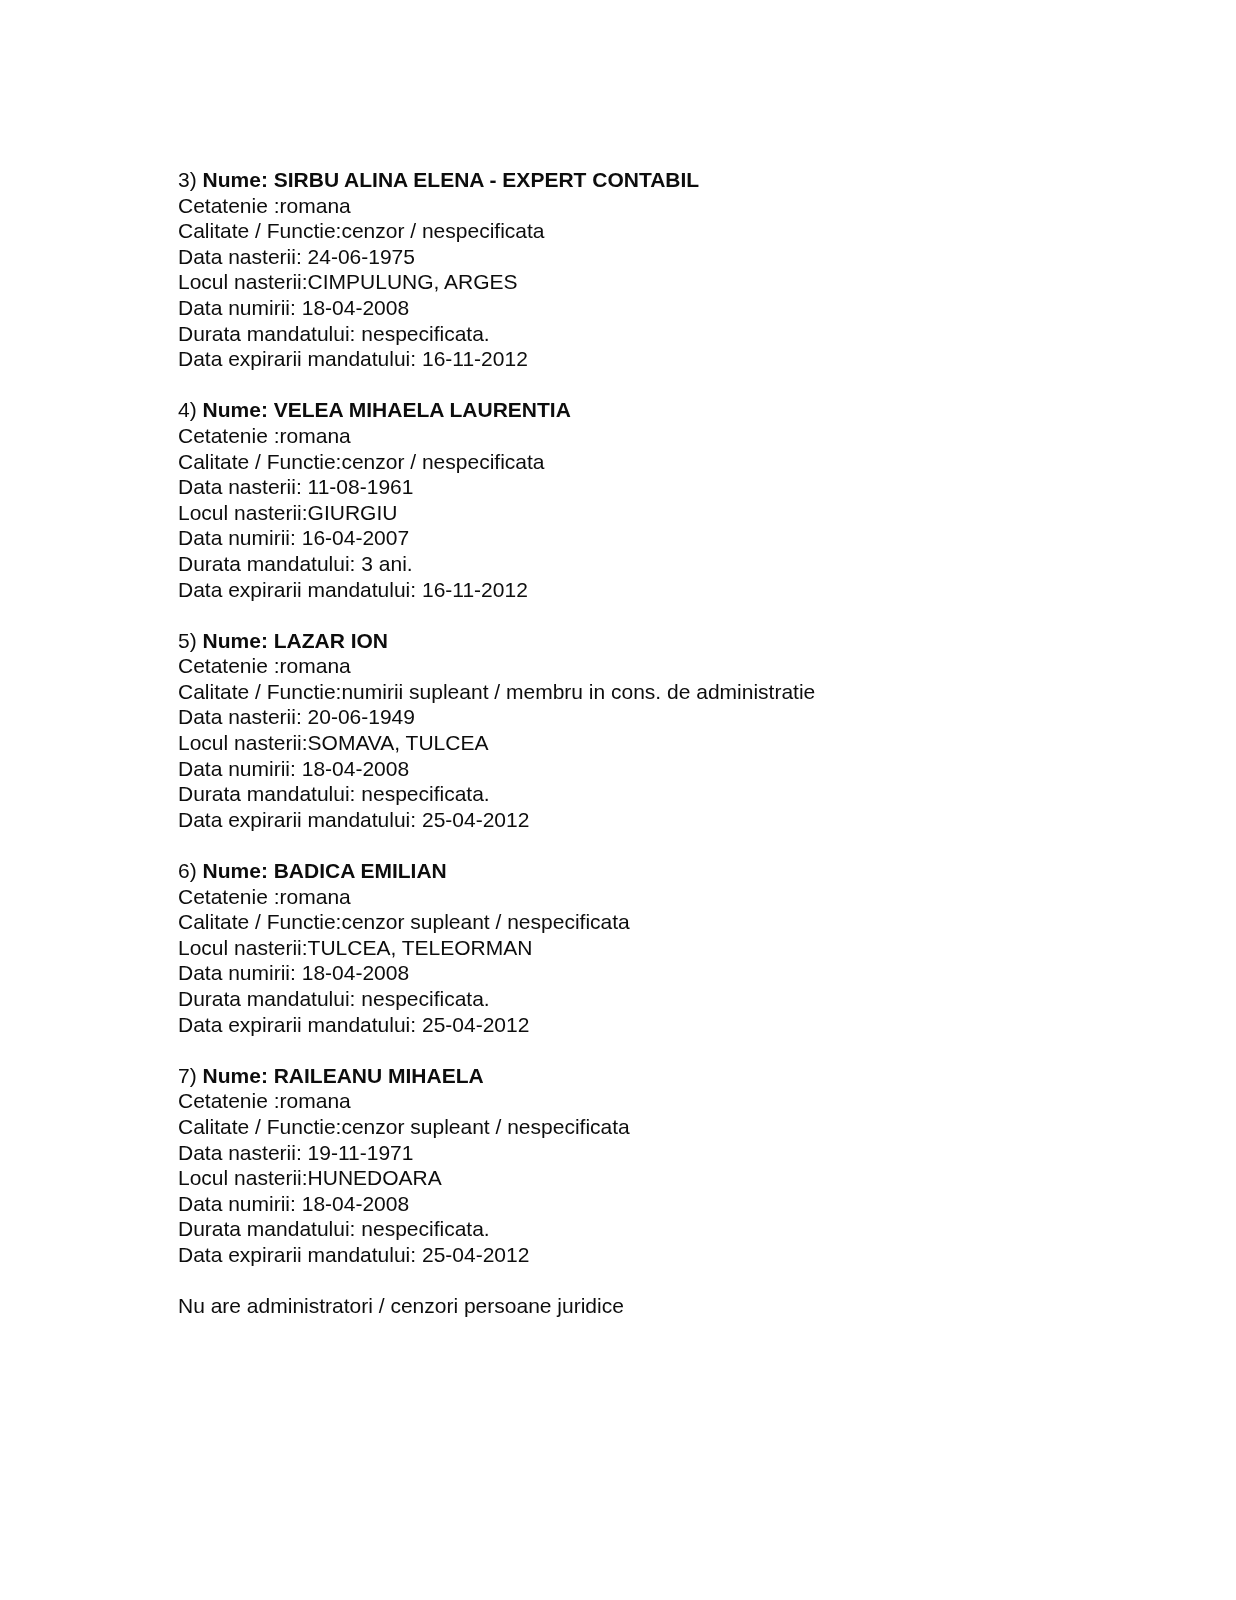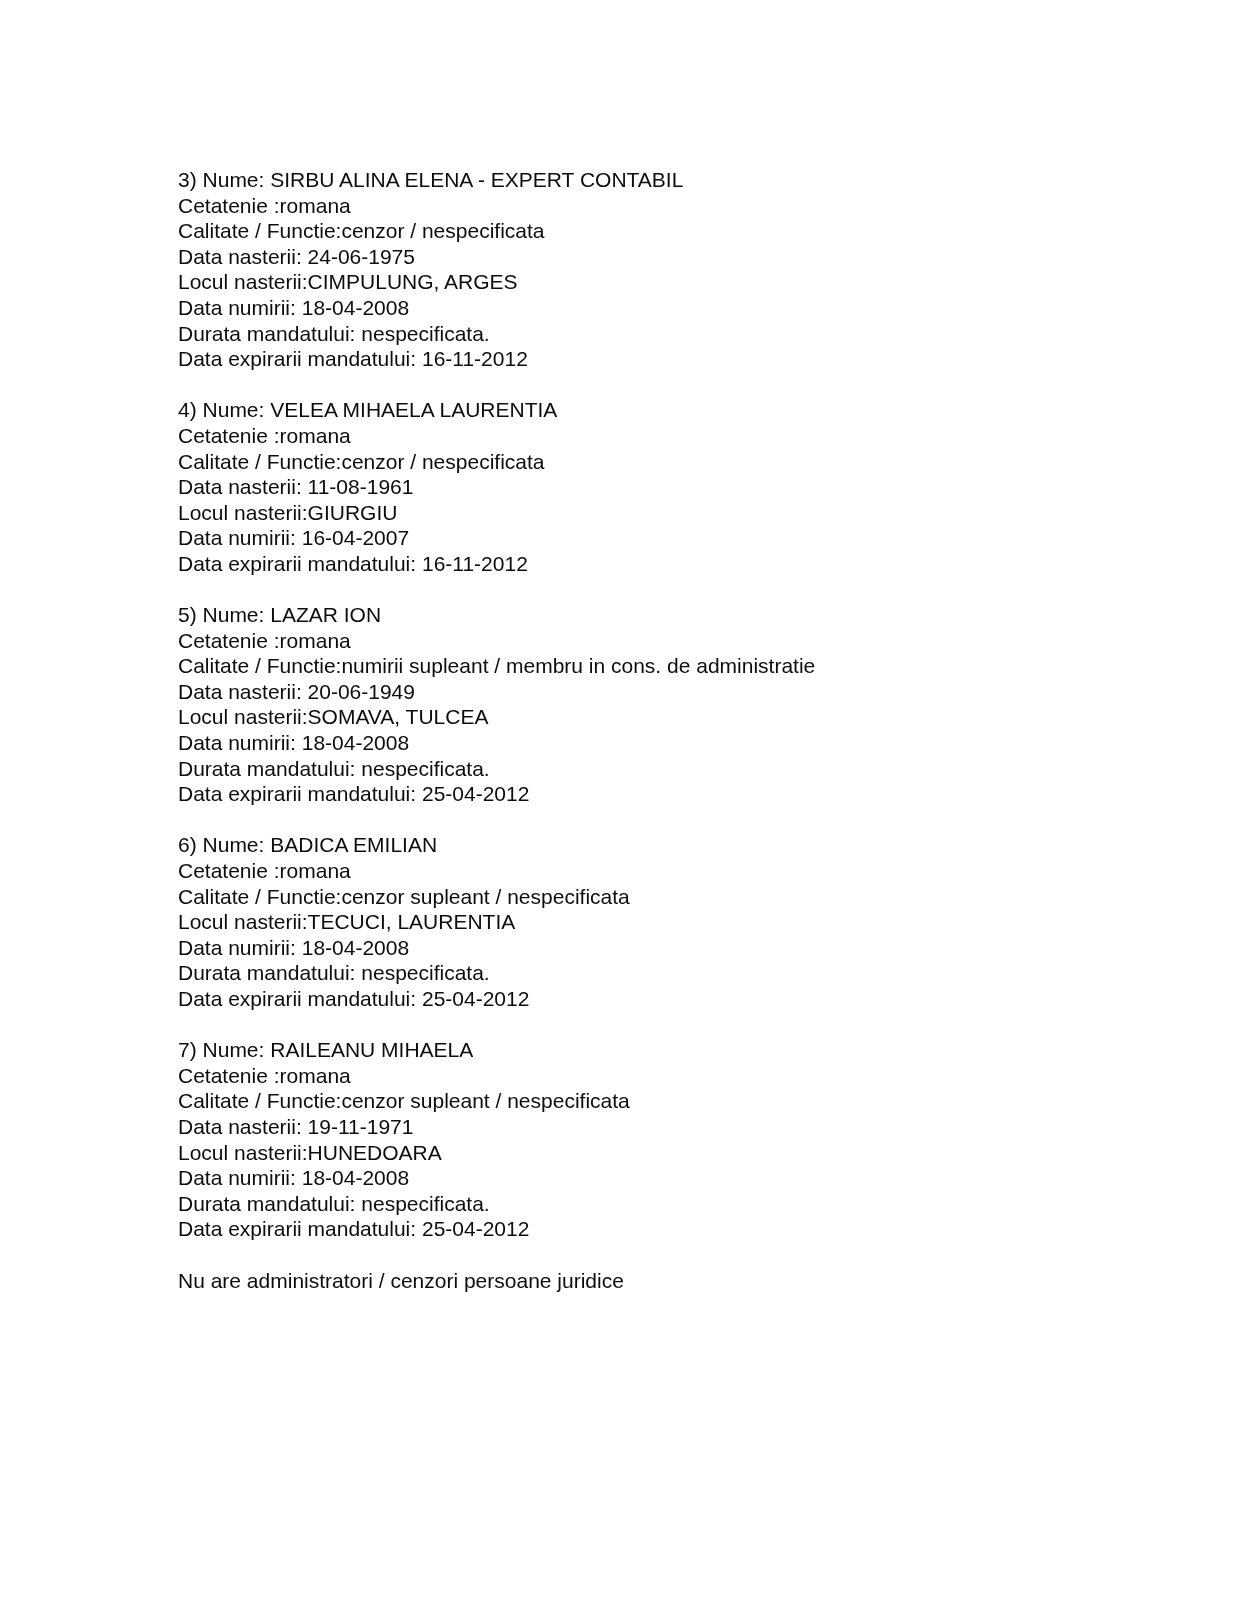"Nume: SIRBU ALINA ELENA -" .b { font-weight: 400 -> 700 }
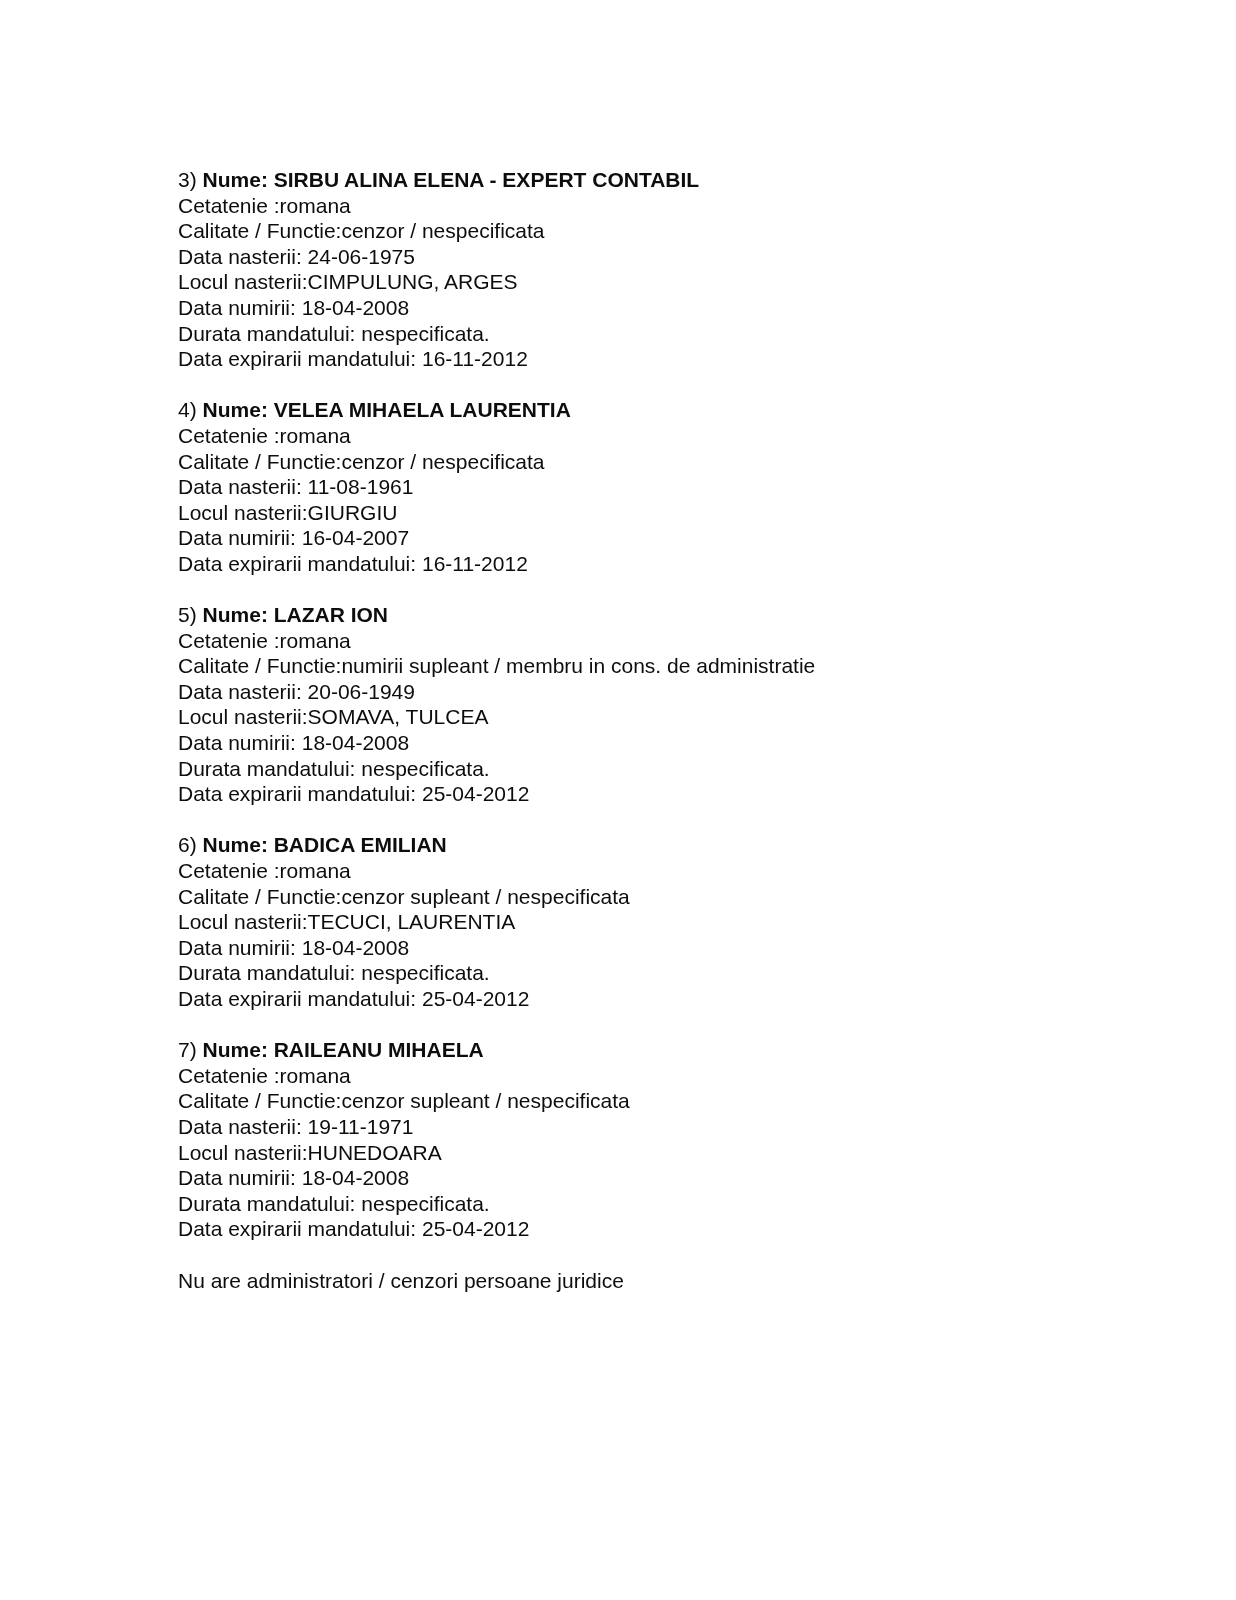"Durata mandatului: 3 ani." p { html: none -> <p>Durata mandatului: 3 ani.</p> }
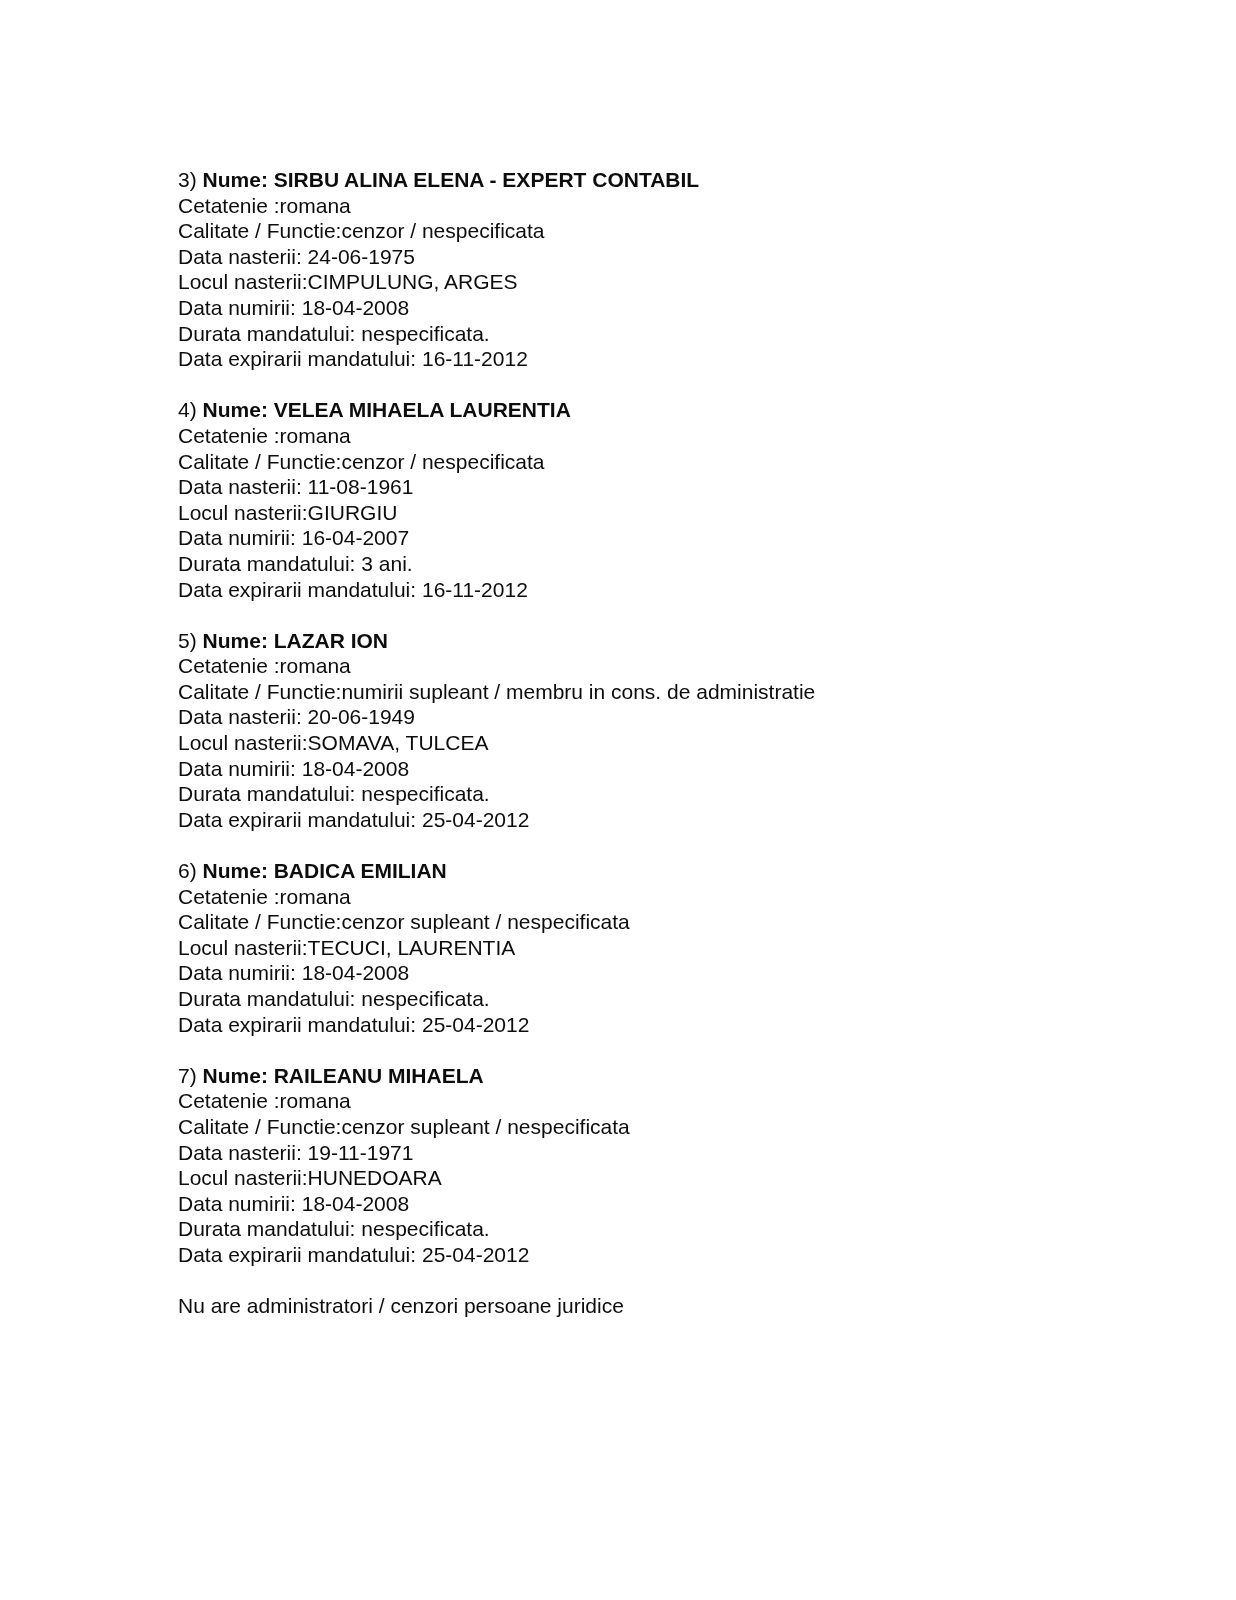"Locul nasterii:TECUCI, LAURENTIA" p { text: nasterii:TECUCI, LAURENTIA -> nasterii:TULCEA, TELEORMAN }
